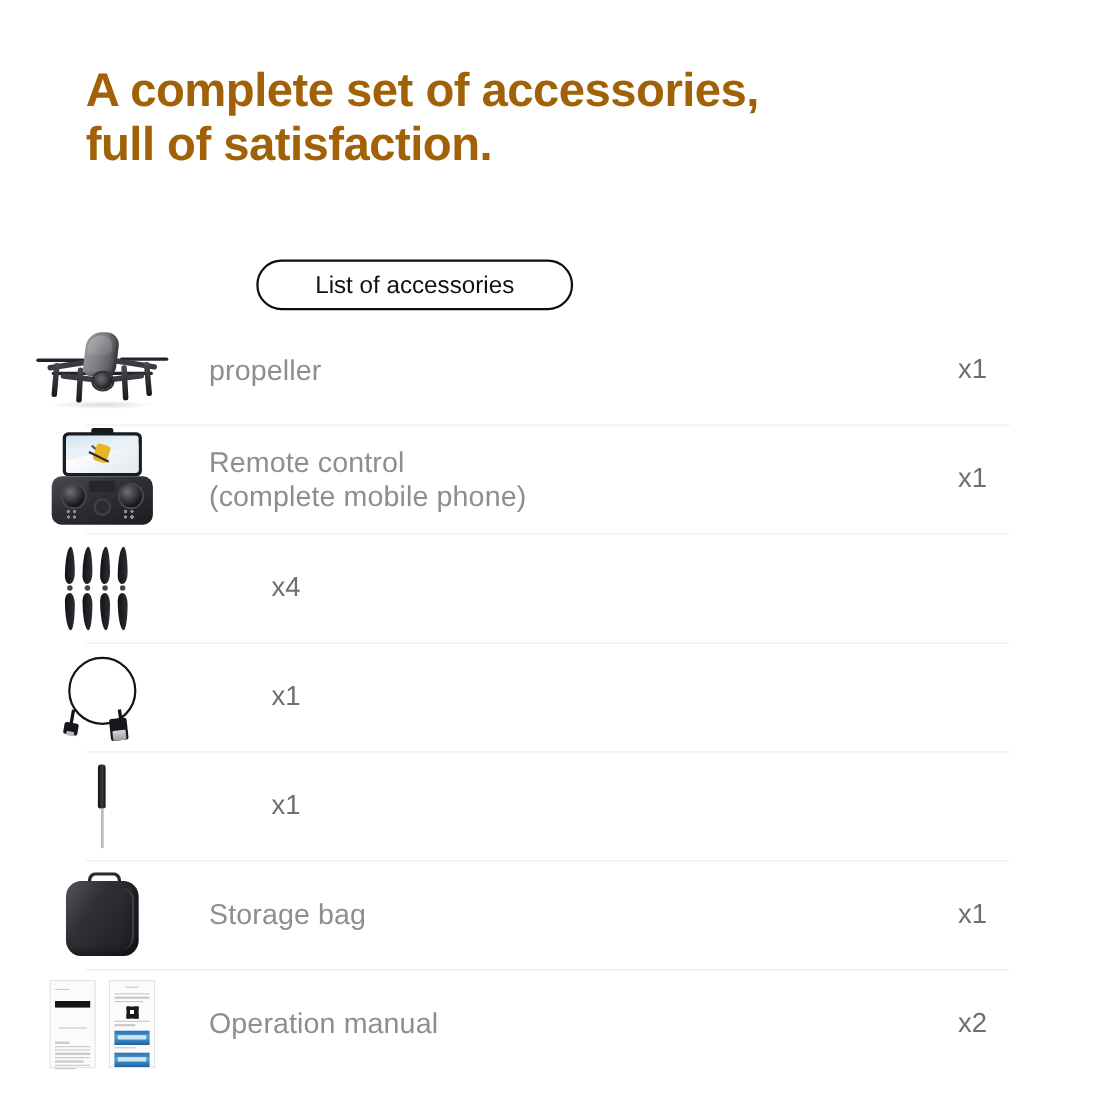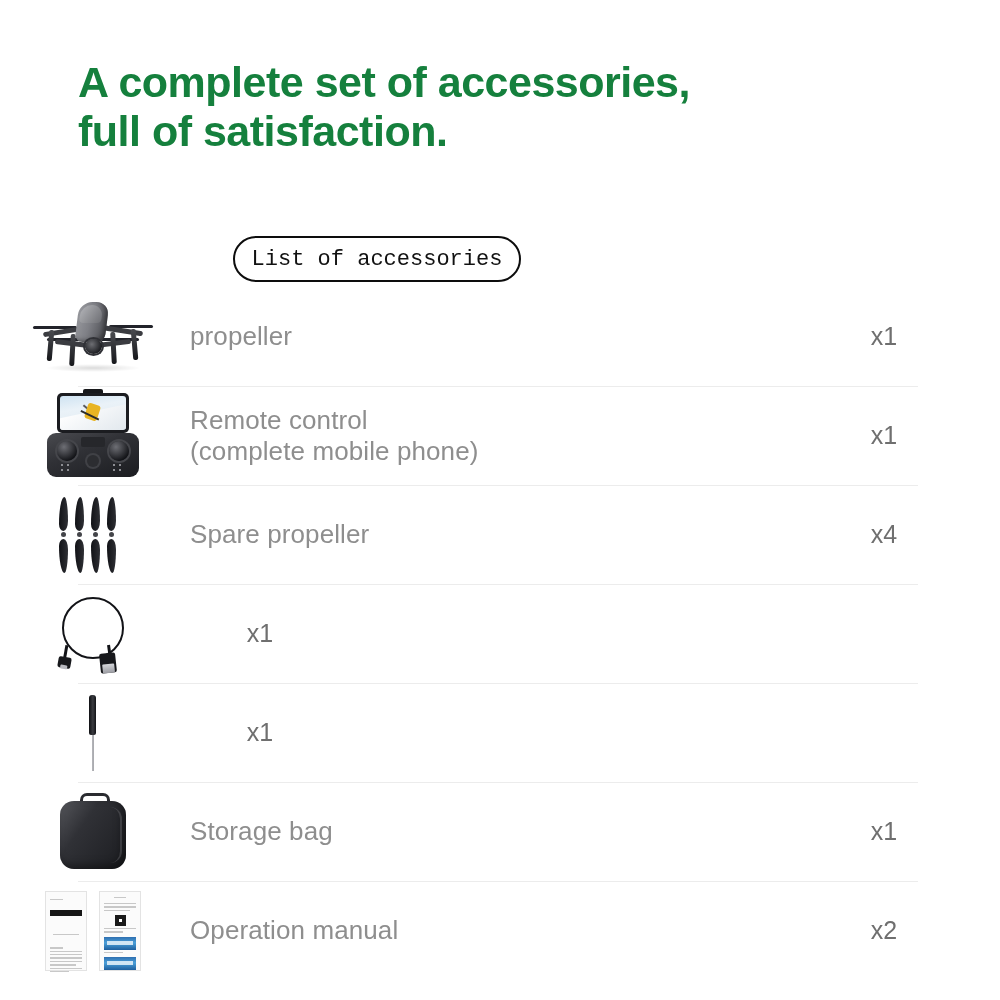"A complete set of accessories," .heading { color: #15803d -> #a16207 }
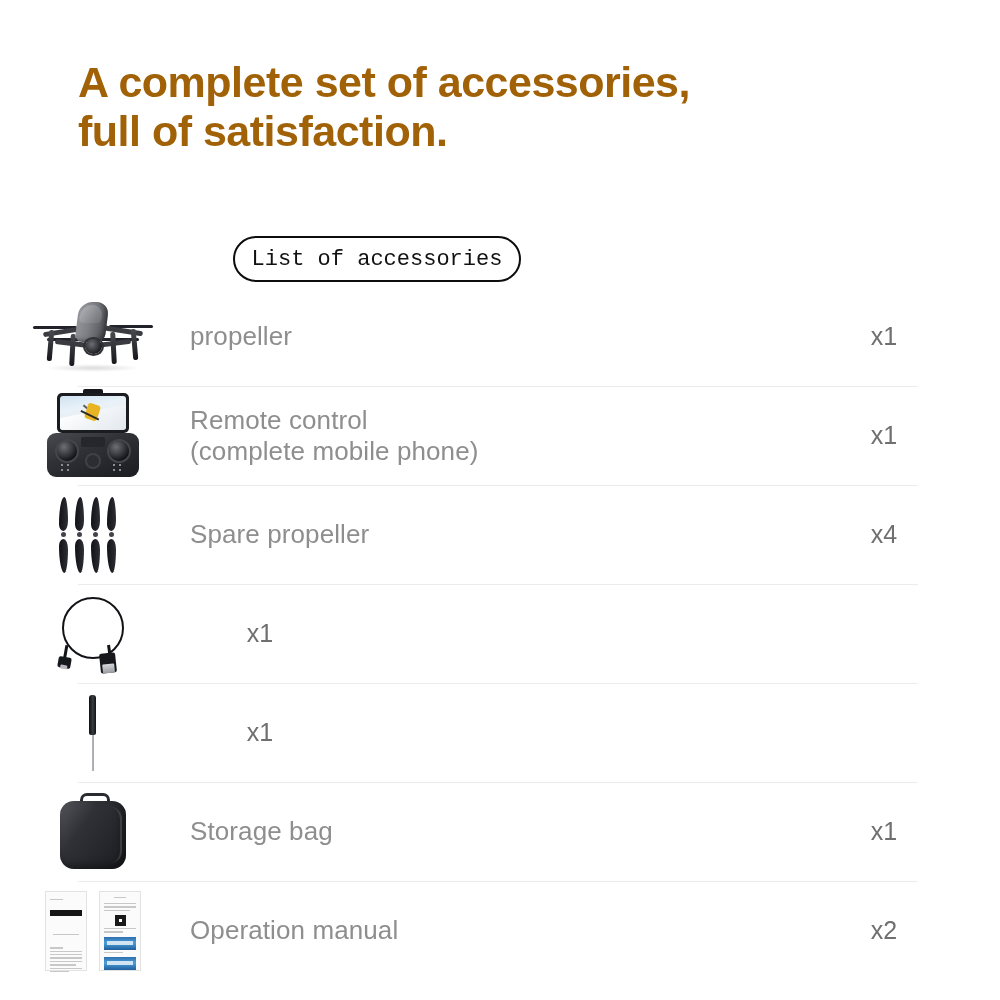"List of accessories" .pill-accessories { font-family: Liberation Mono, monospace -> none }
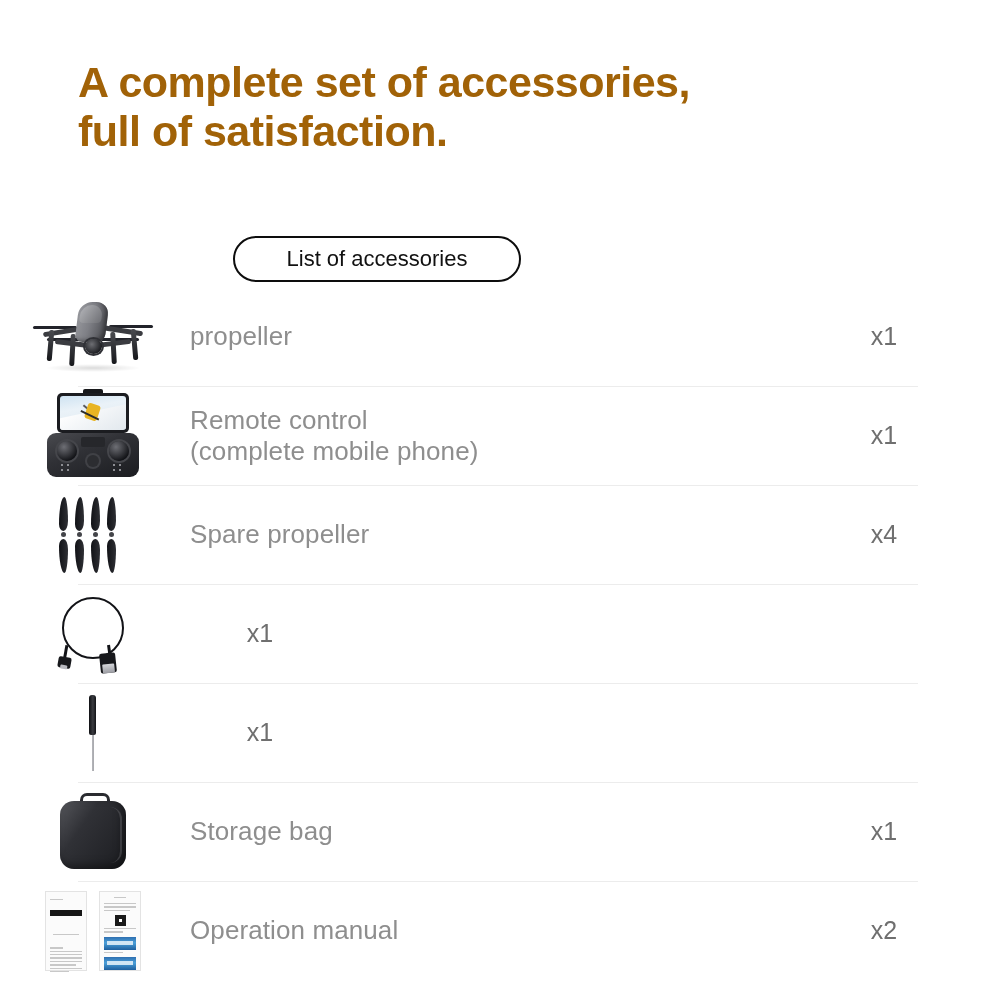"Spare propeller" div.cell-name { html: <div> <span>Spare propeller</span> </div> -> none }
